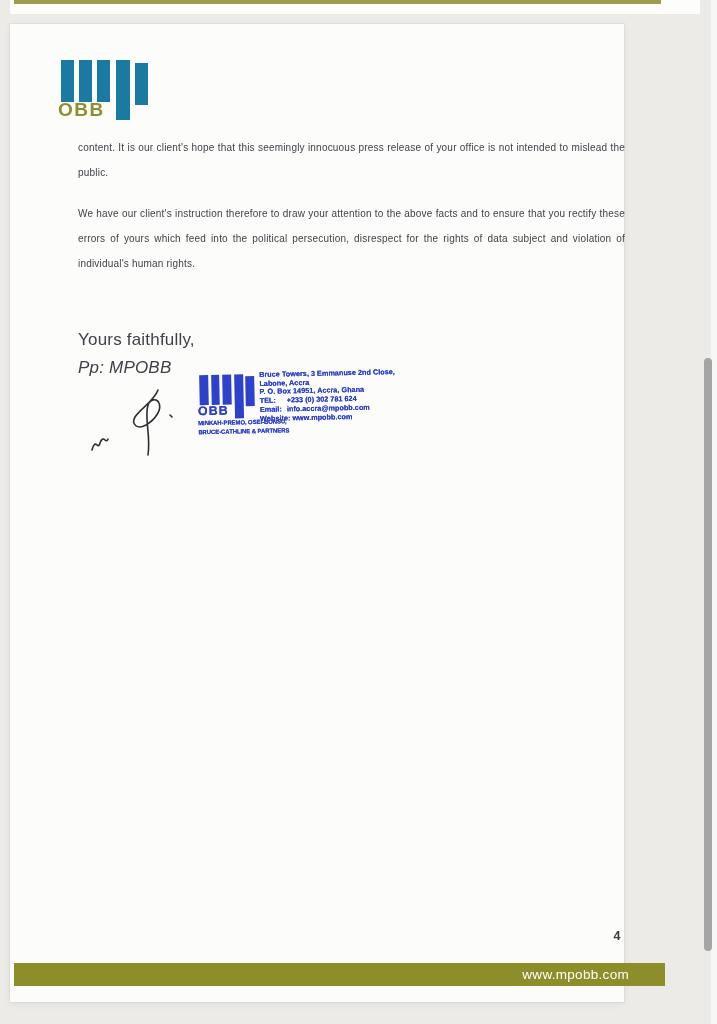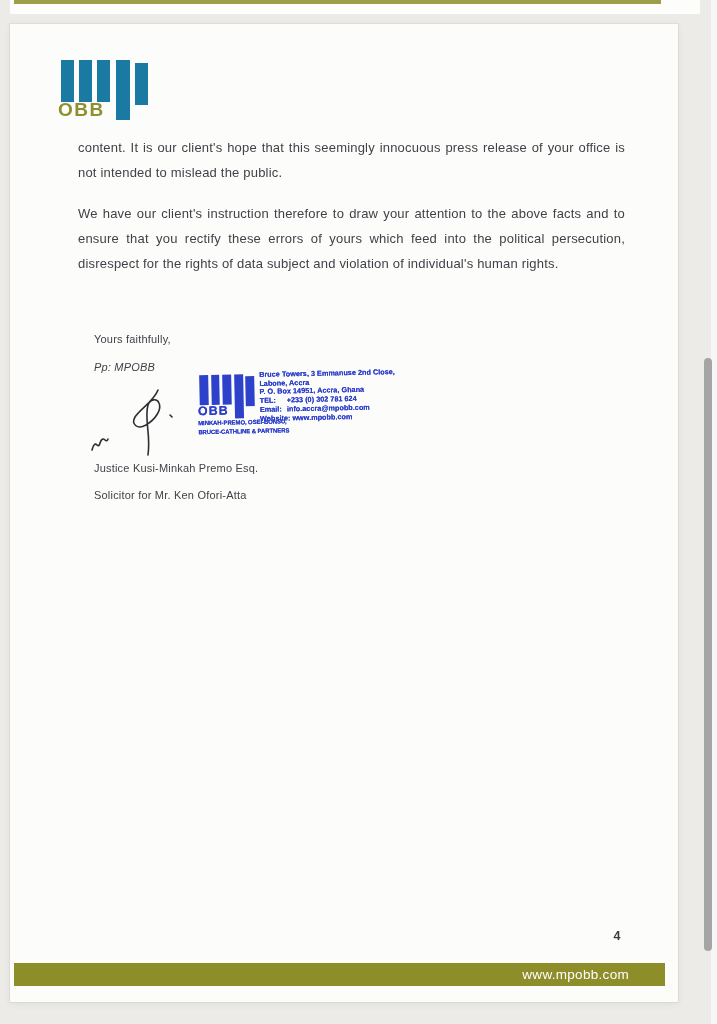"OBB" .page { width: 668px -> 614px }
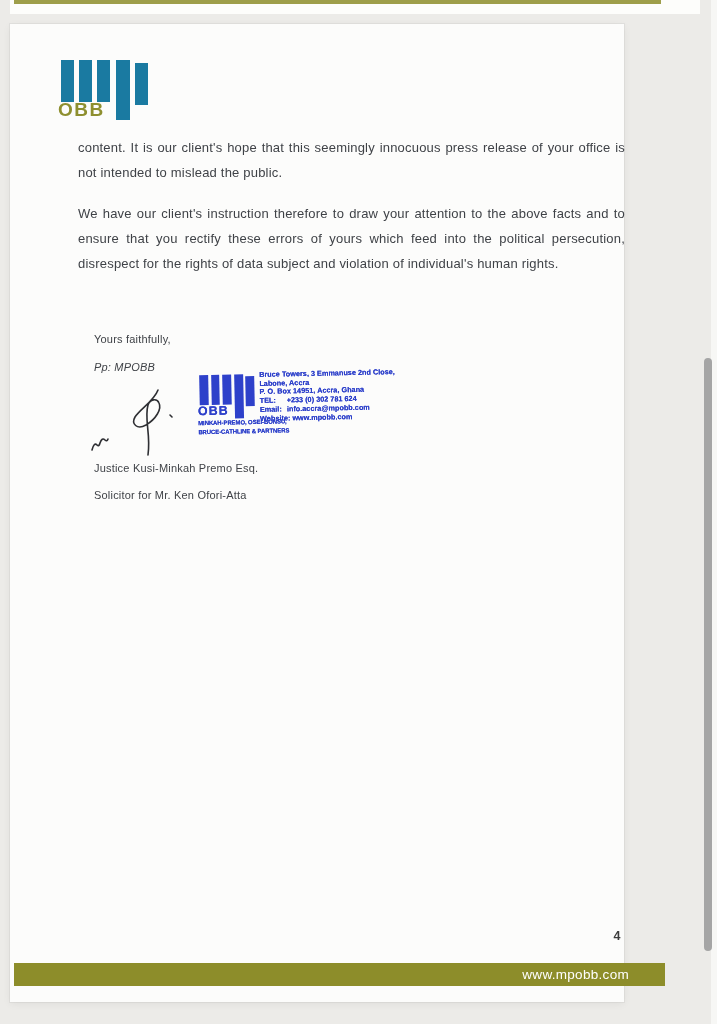"content. It is our client's" .body-text p { font-size: 13px -> 10px }
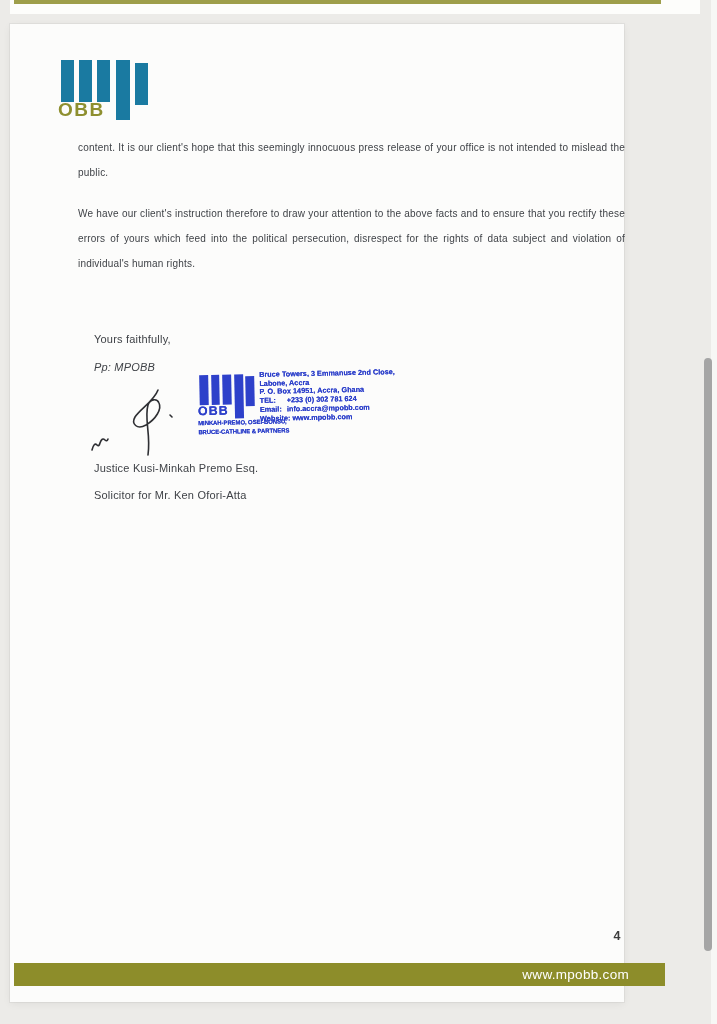"Yours faithfully," .closing-line { font-size: 11px -> 17px; left: 84px -> 68px }
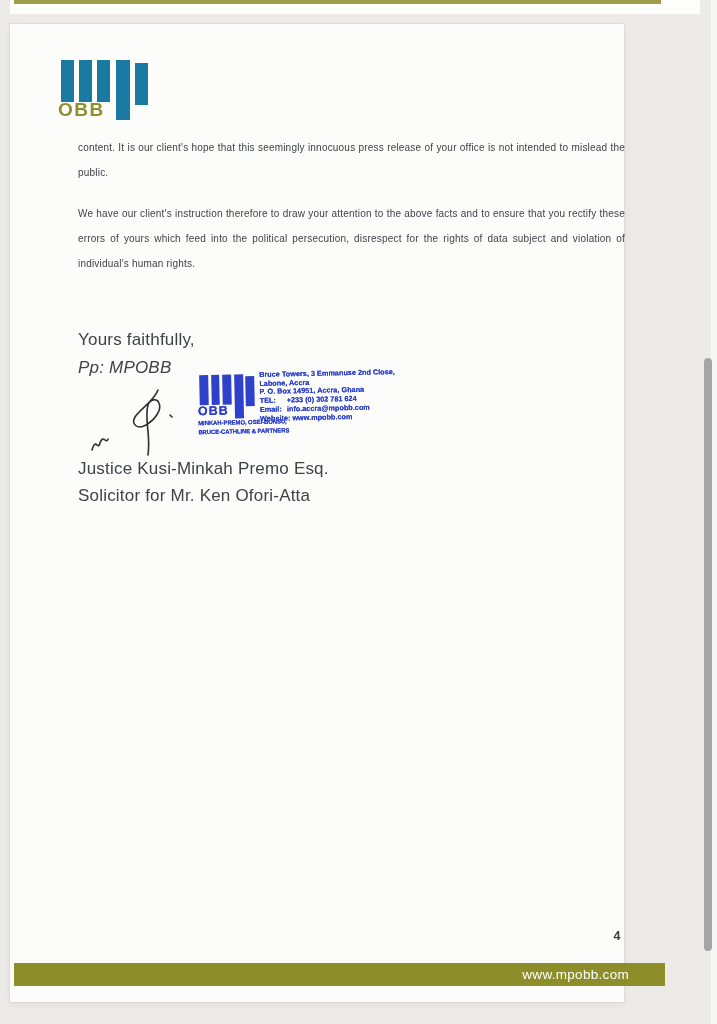"Justice Kusi-Minkah Premo Esq." div.closing-line { html: <div>Justice Kusi-Minkah Premo Esq.</div> -> none }
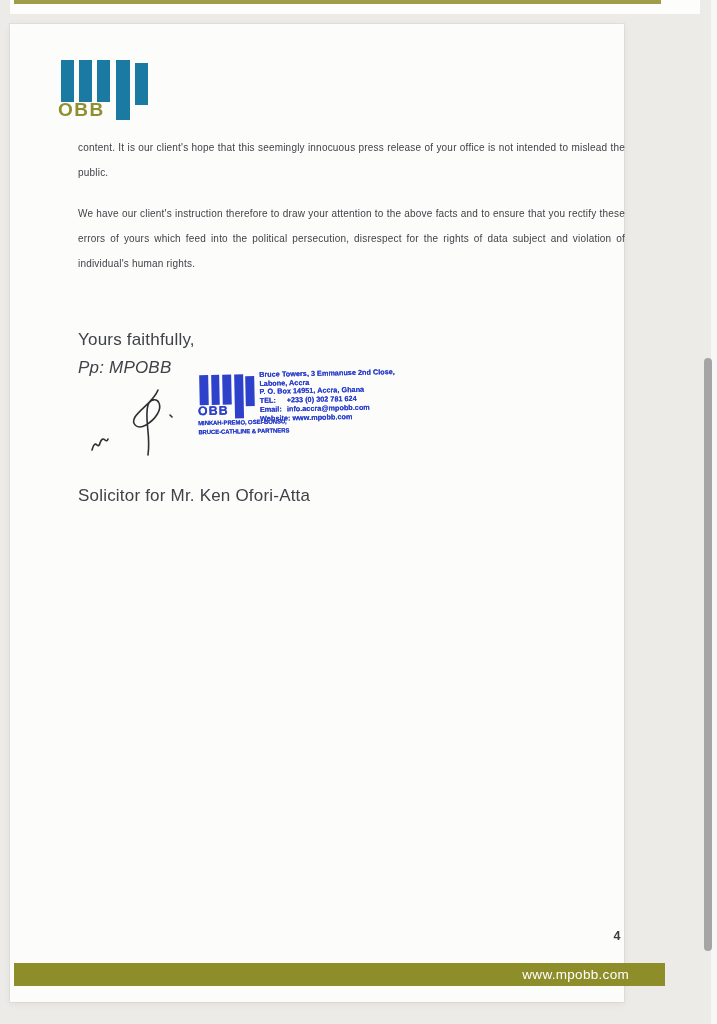"Solicitor for Mr. Ken Ofori-Atta" div.closing-line { html: <div>Solicitor for Mr. Ken Ofori-Atta</div> -> none }
